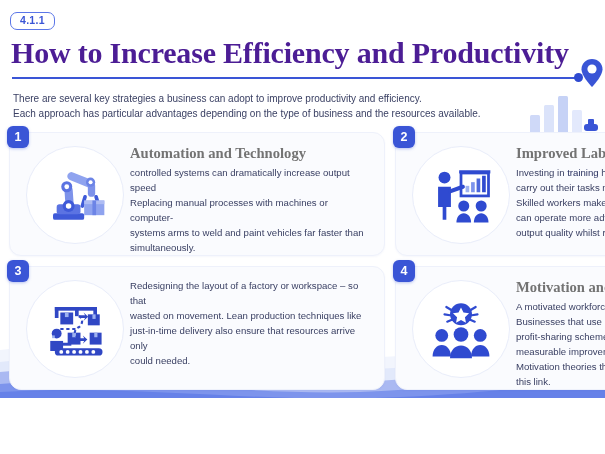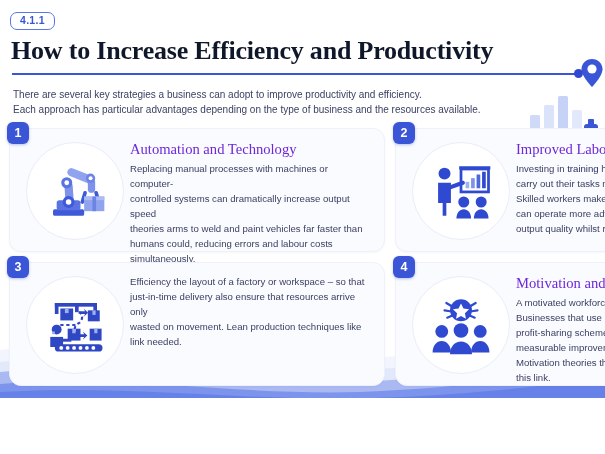"How to Increase Efficiency and" .page-title { color: #0f172a -> #4c1d95; font-size: 26px -> 30px }
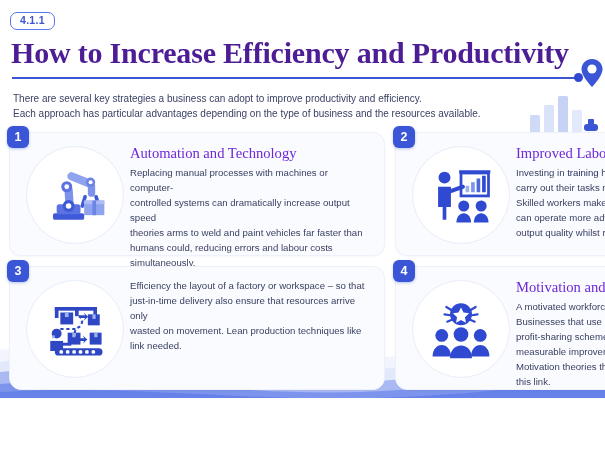"Automation and Technology" .card-title { color: #6d28d9 -> #737373; font-weight: normal -> bold }
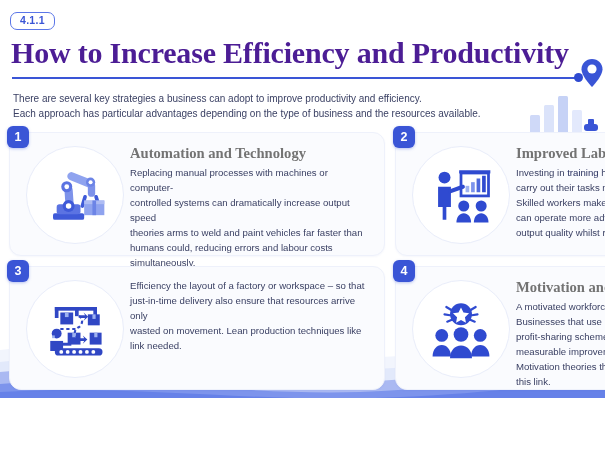"Replacing manual processes with machines" div { order: before "controlled systems can dramatically" -> after "controlled systems can dramatically" }
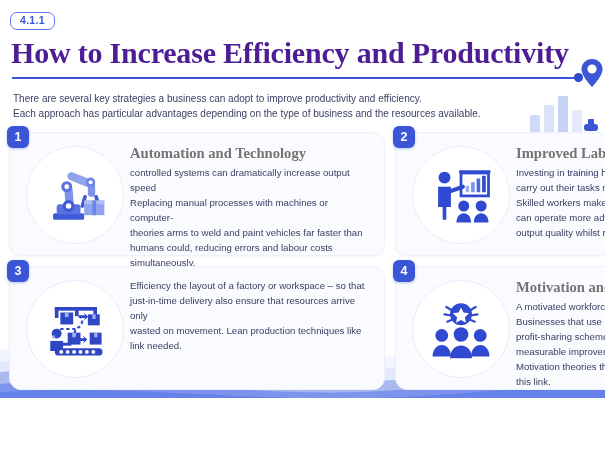"theories arms to weld and" div { text: theories -> systems }
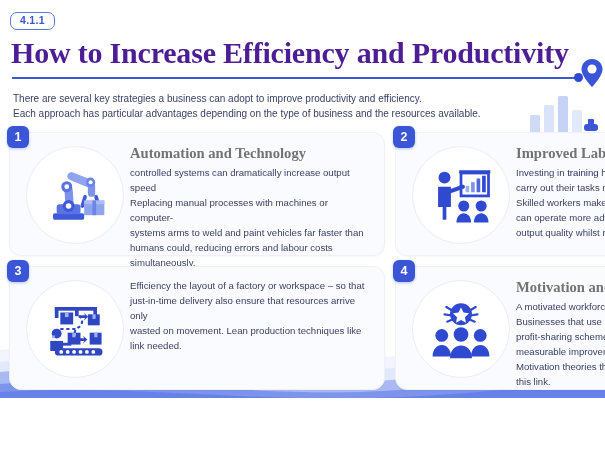"humans could, reducing errors and" div { html: <div>humans could, reducing errors and labour costs</div> -> none }
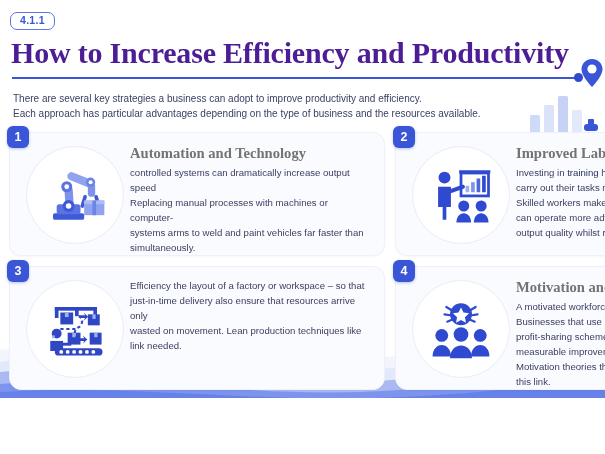"Efficiency the layout of a" div { text: Efficiency -> Redesigning }
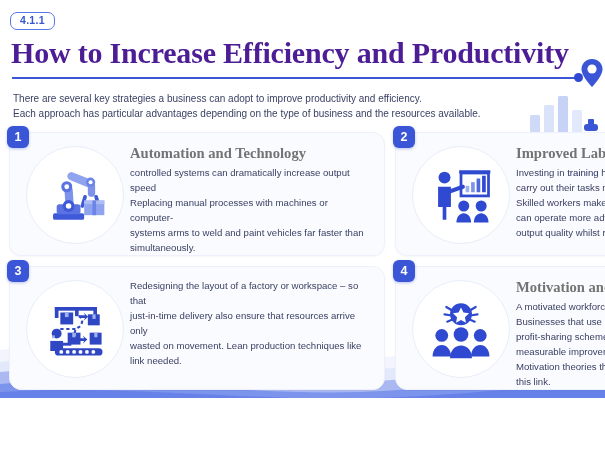"just-in-time delivery also ensure that" div { order: before "wasted on movement. Lean production" -> after "wasted on movement. Lean production" }
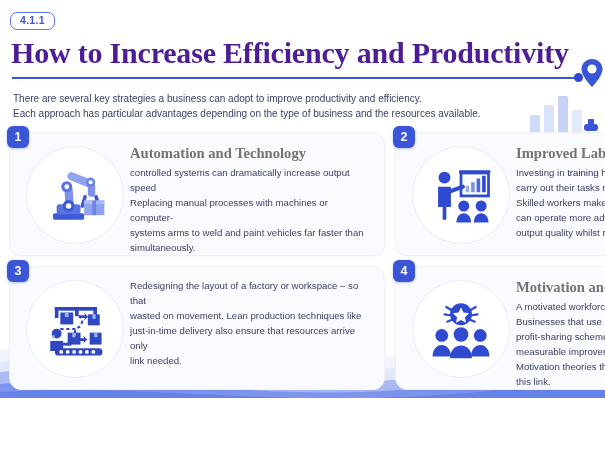"link needed." div { text: link -> could }
